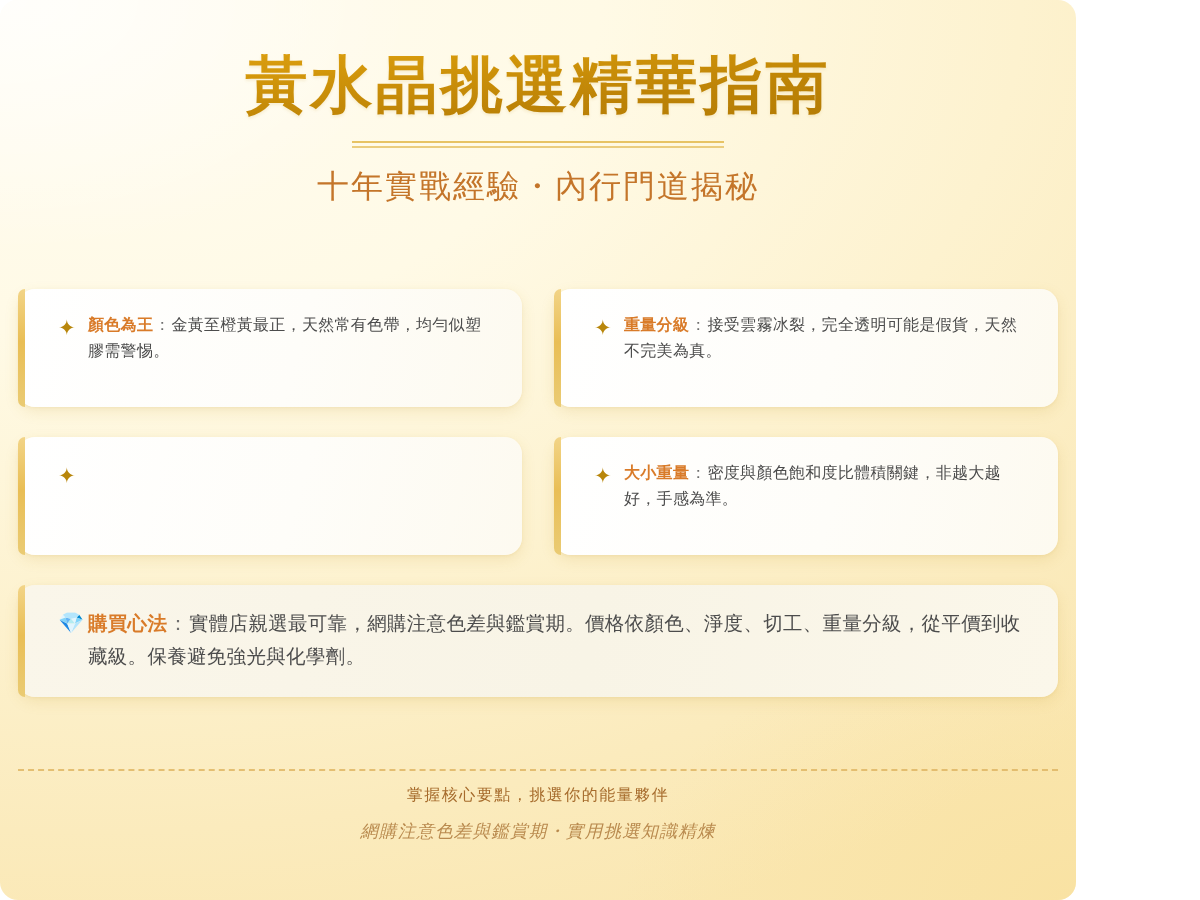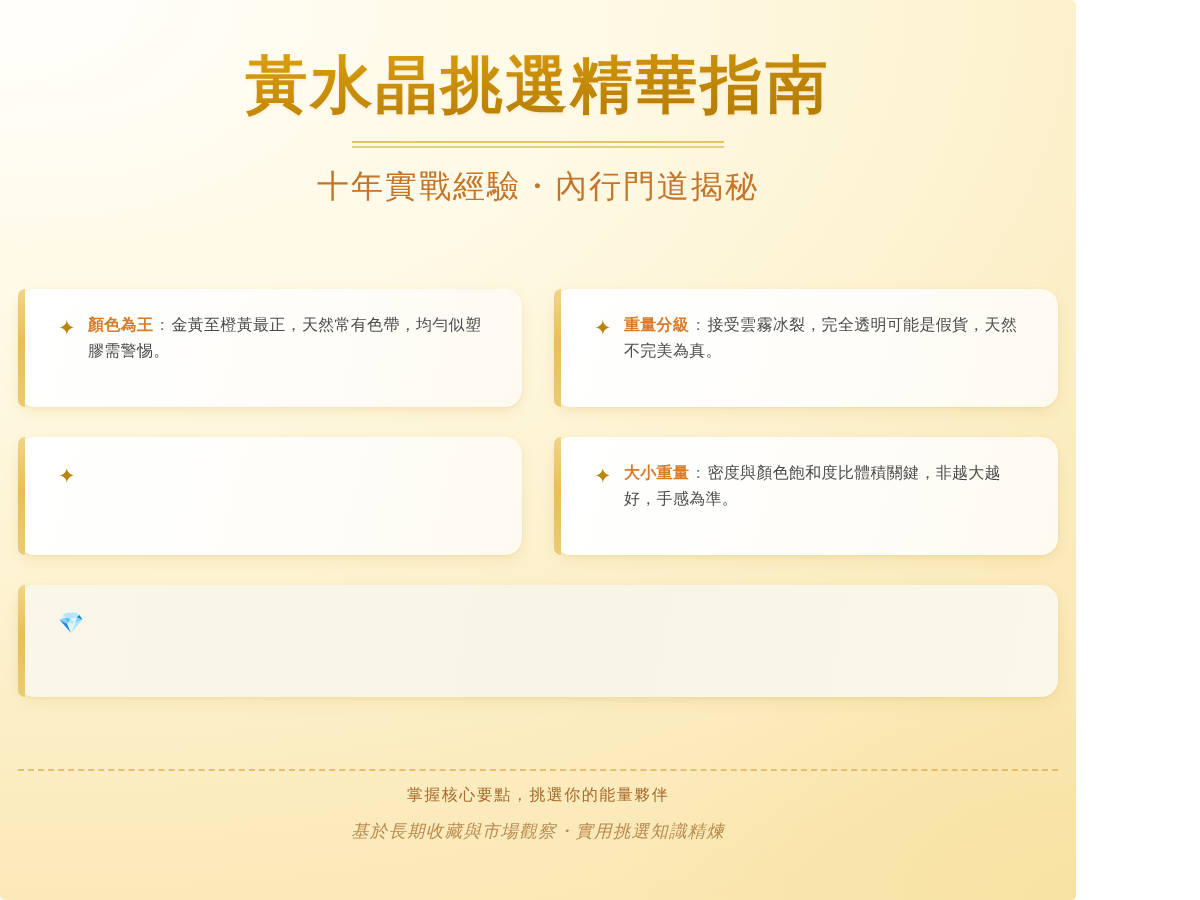"黃水晶挑選精華指南" .poster { border-radius: 5px -> 18px }
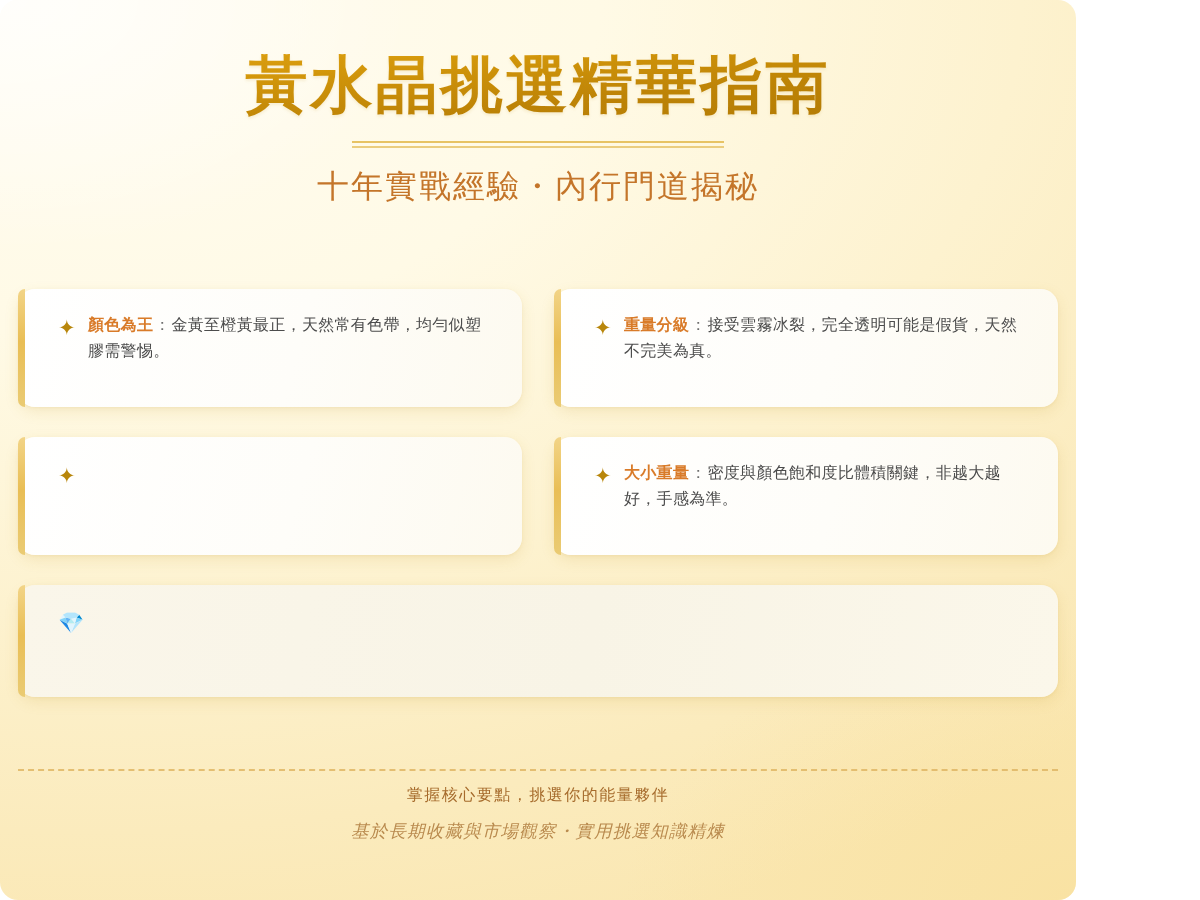"購買心法：實體店親選最可靠，網購注意色差與鑑賞期。價格依顏色、淨度、切工、重量分" span.card-text { html: none -> <span> <span>購買心法</span><span>：</span><span>實體店親選最可靠，網購注意色差與鑑賞期。價格依顏色、淨度、切工、重量分級，從平價到收藏級。保養避免強光與化學劑。</span> </span> }
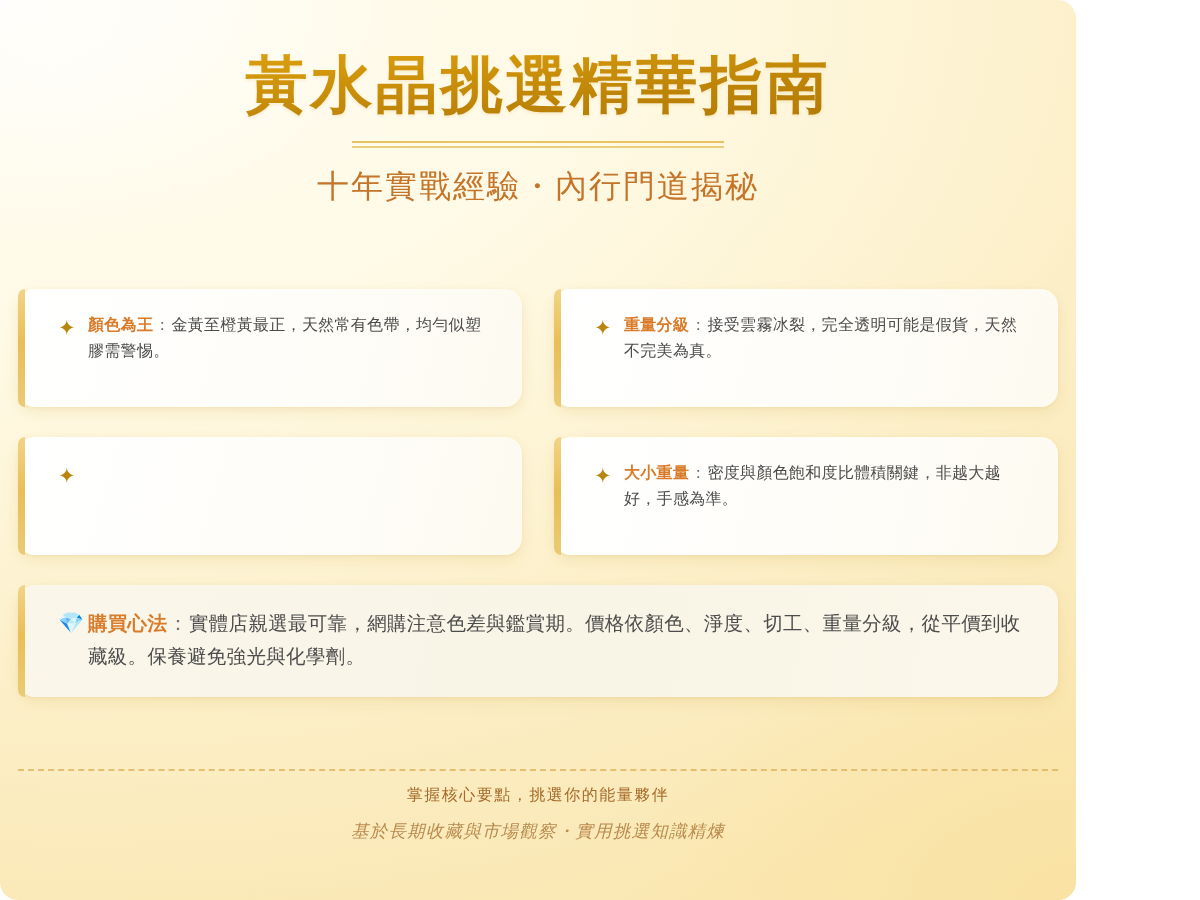"基於長期收藏與市場觀察・實用挑選知識精煉" div.footer-sub { text: 基於長期收藏與市場觀察 -> 網購注意色差與鑑賞期 }
